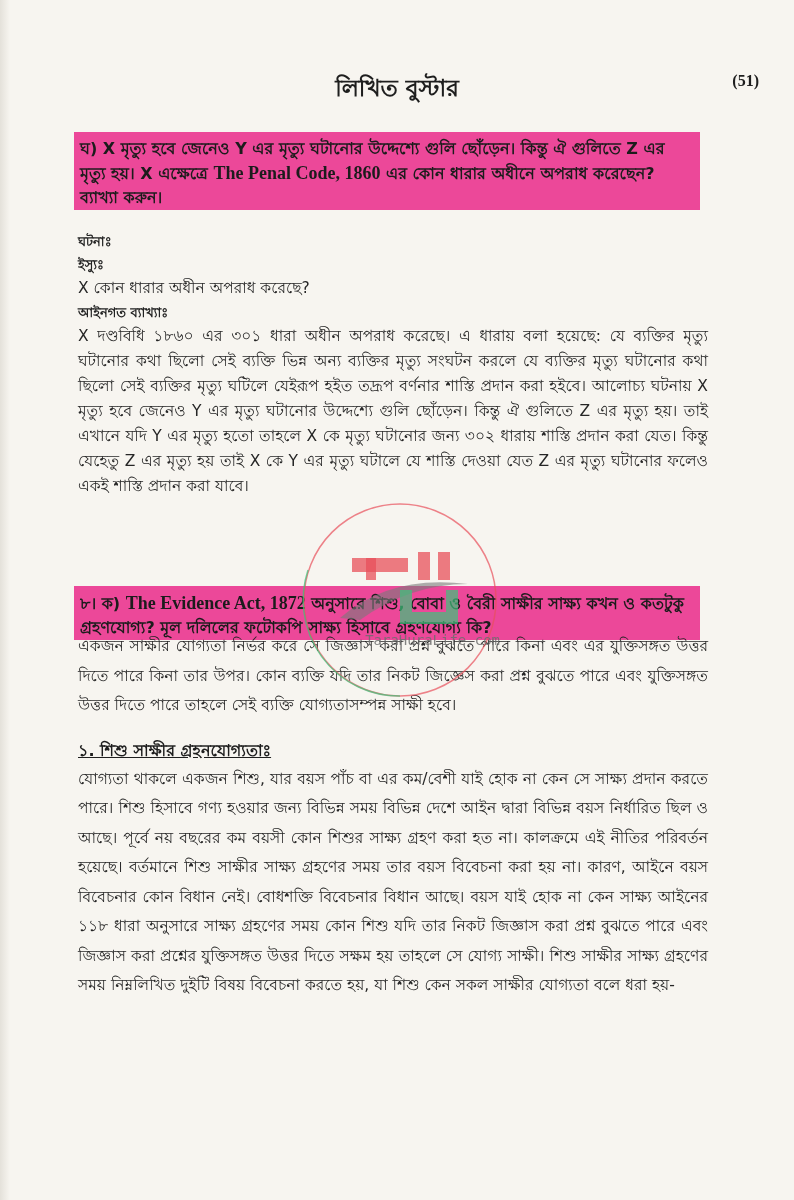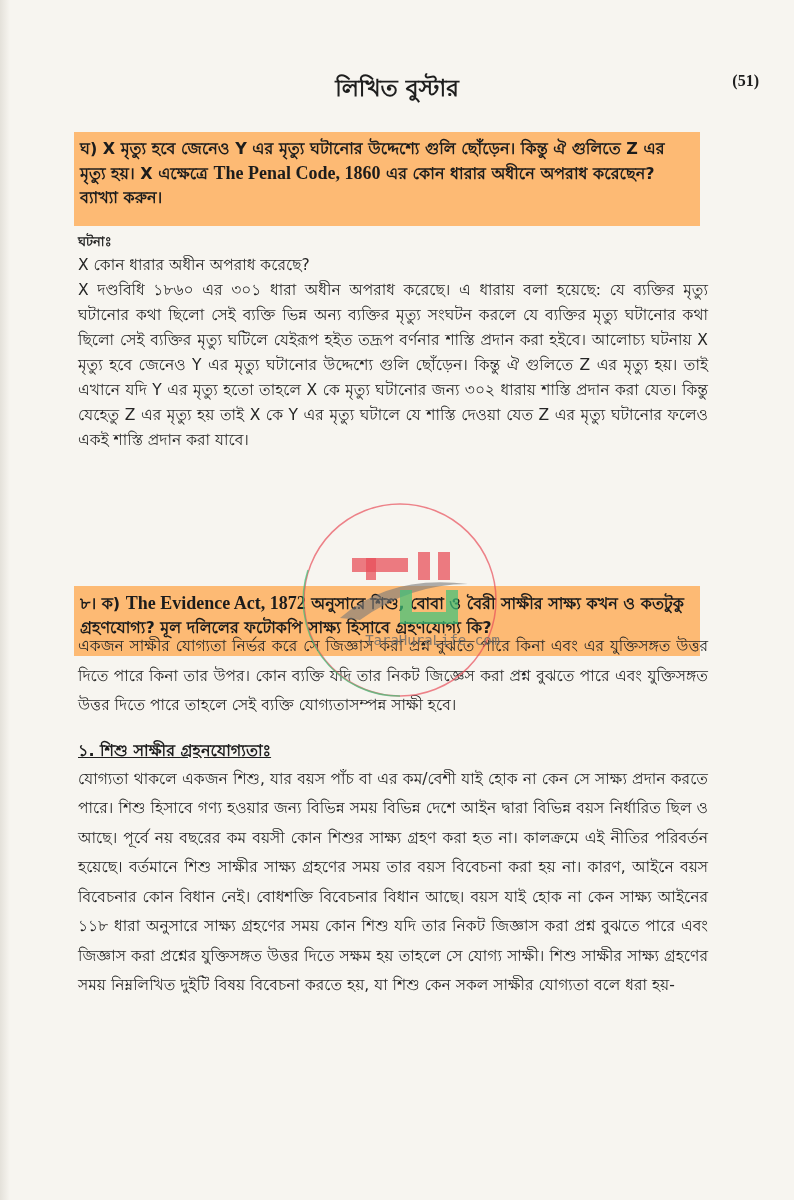"ঘ) X মৃত্যু হবে জেনেও" .qbox { background: #fdba74 -> #ec4899; padding: 5px 6px 16px 6px -> 5px 6px 0 6px }
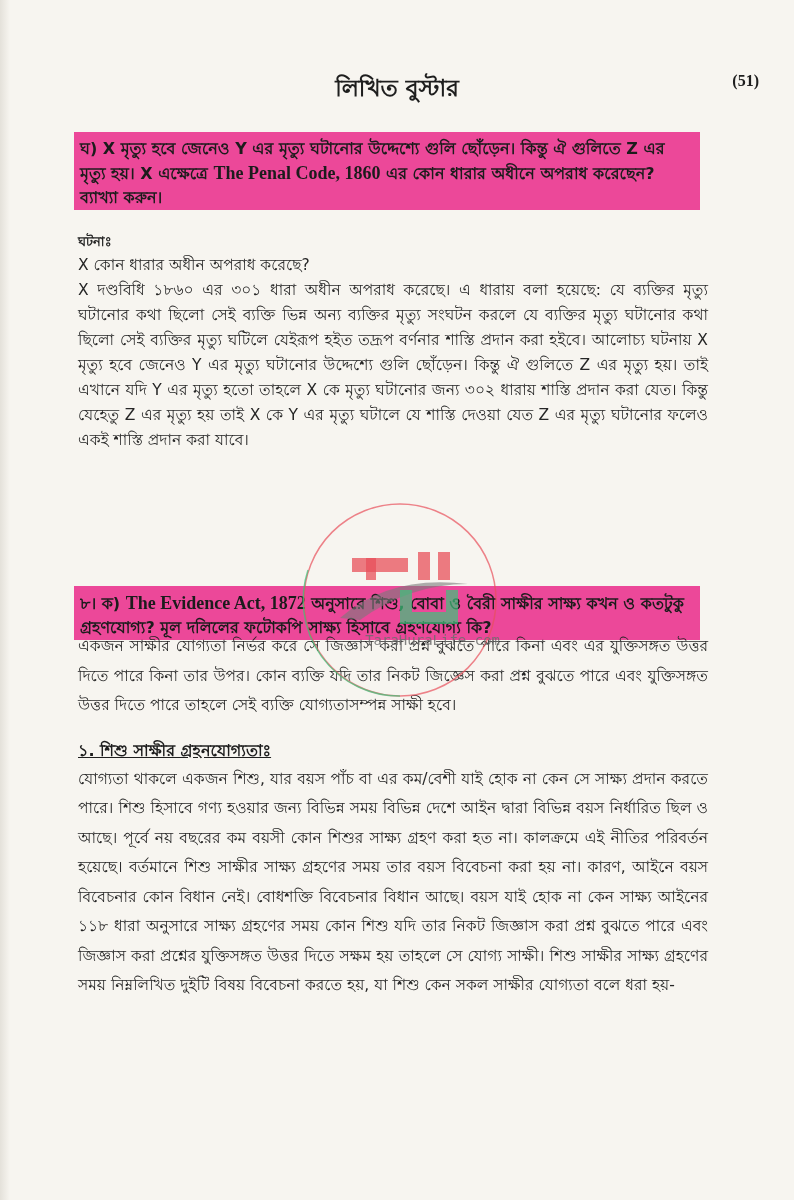"ইস্যুঃ" div.label { html: none -> <div>ইস্যুঃ</div> }
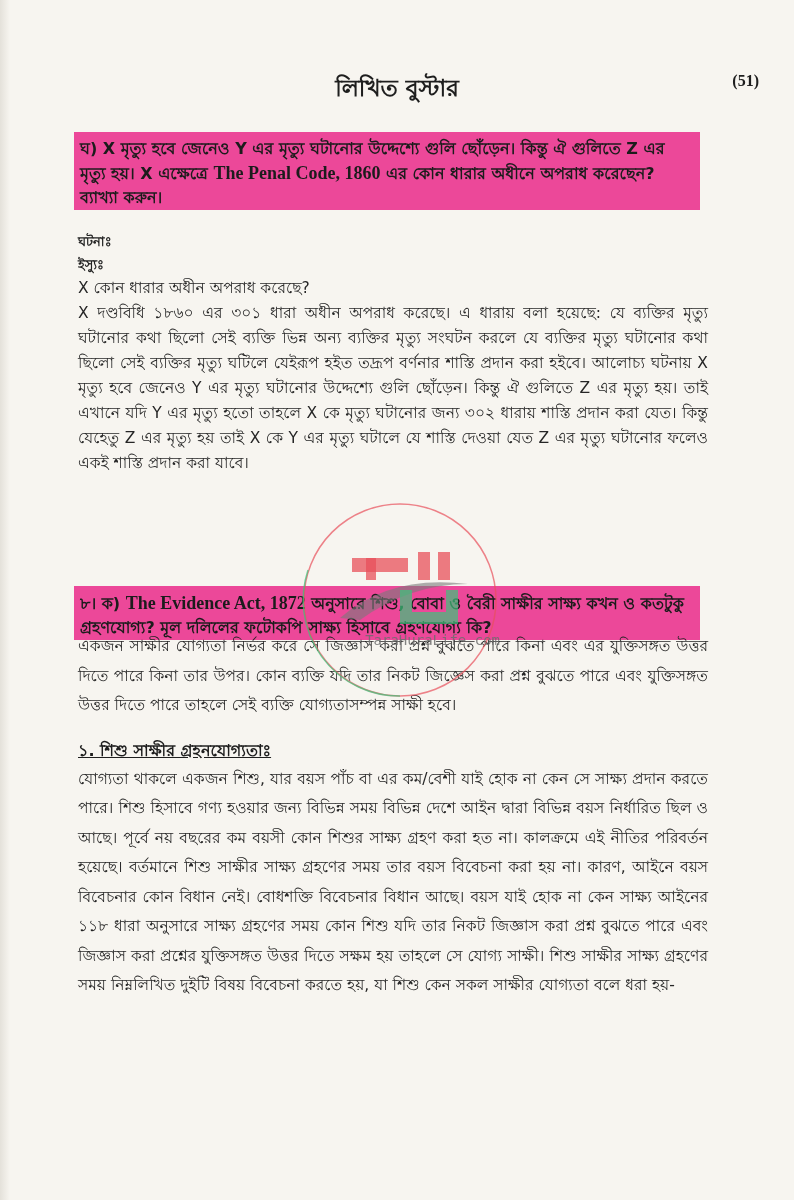"আইনগত ব্যাখ্যাঃ" div.label { html: none -> <div>আইনগত ব্যাখ্যাঃ</div> }
